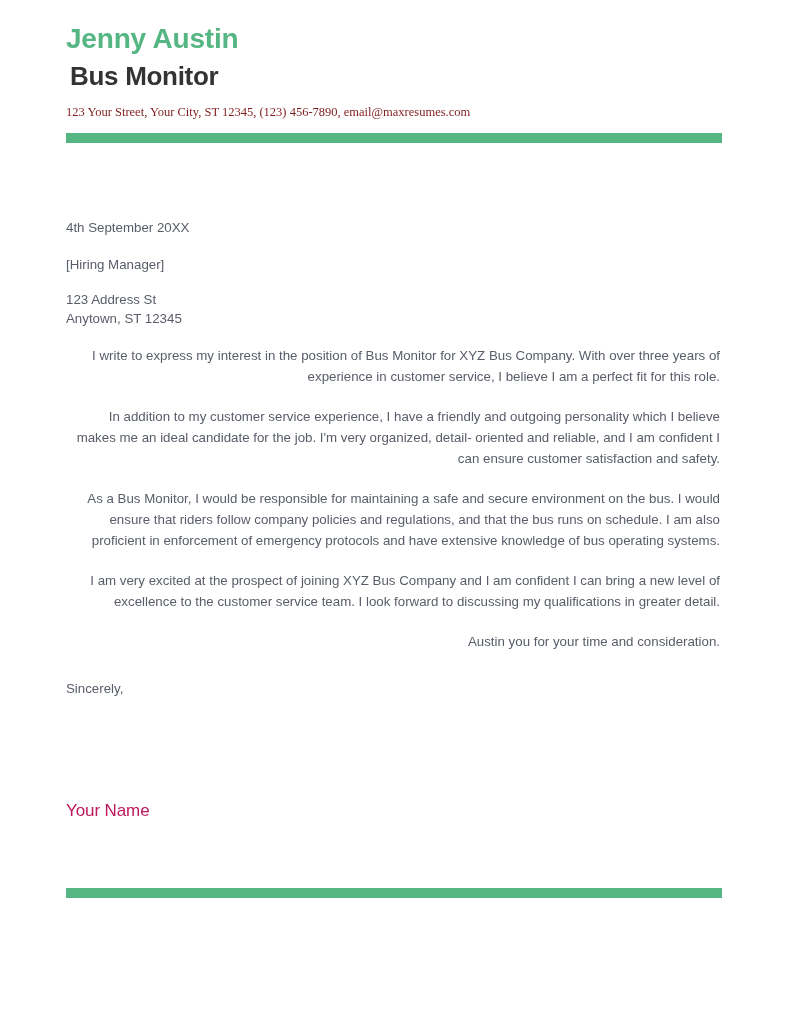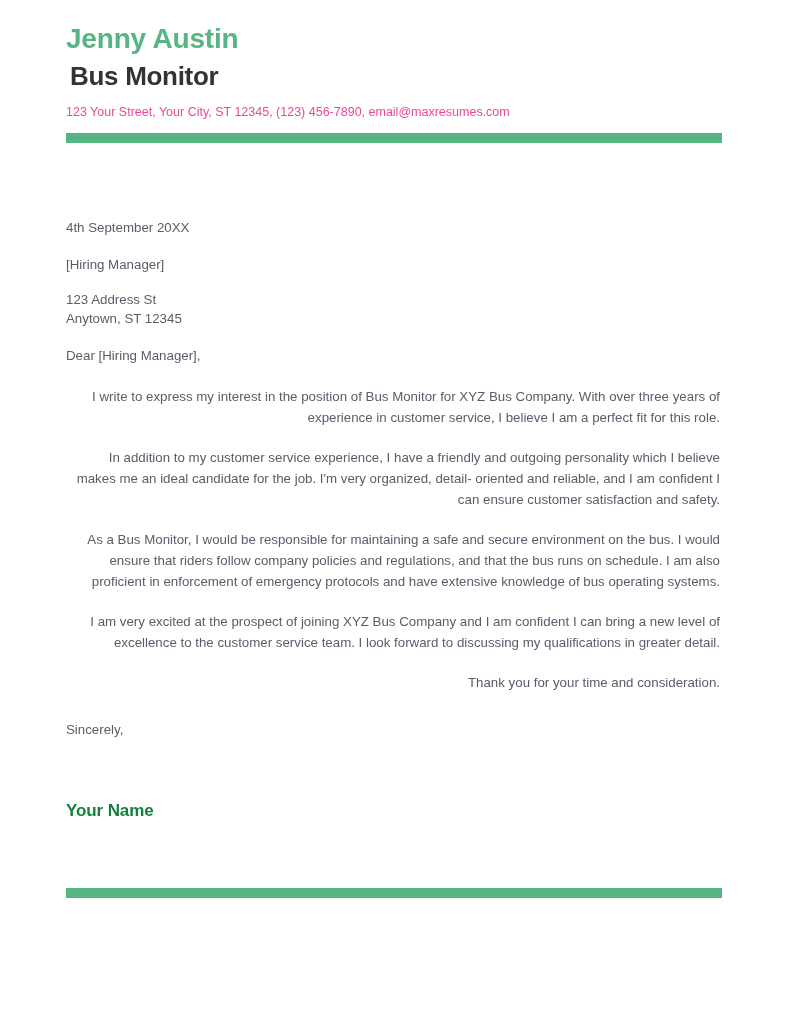"123 Your Street, Your City," .contact-line { color: #ec4899 -> #7f1d1d; font-family: none -> Liberation Serif, serif }
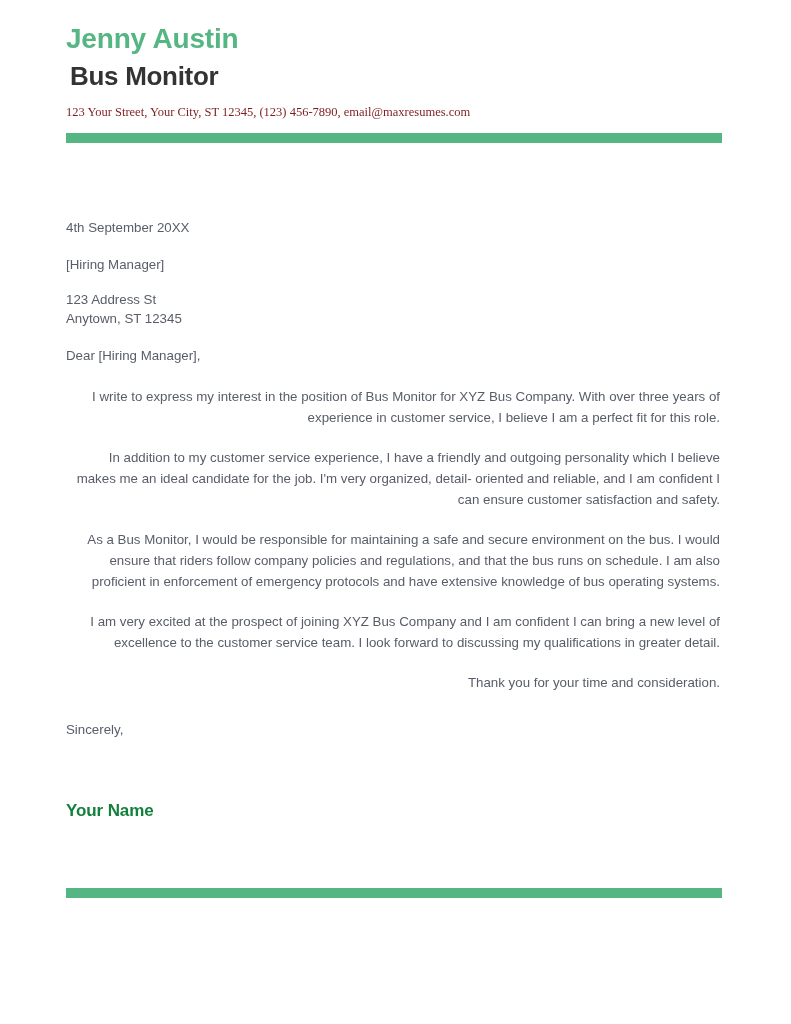"Dear [Hiring Manager]," p.salutation { html: <p>Dear [Hiring Manager],</p> -> none }
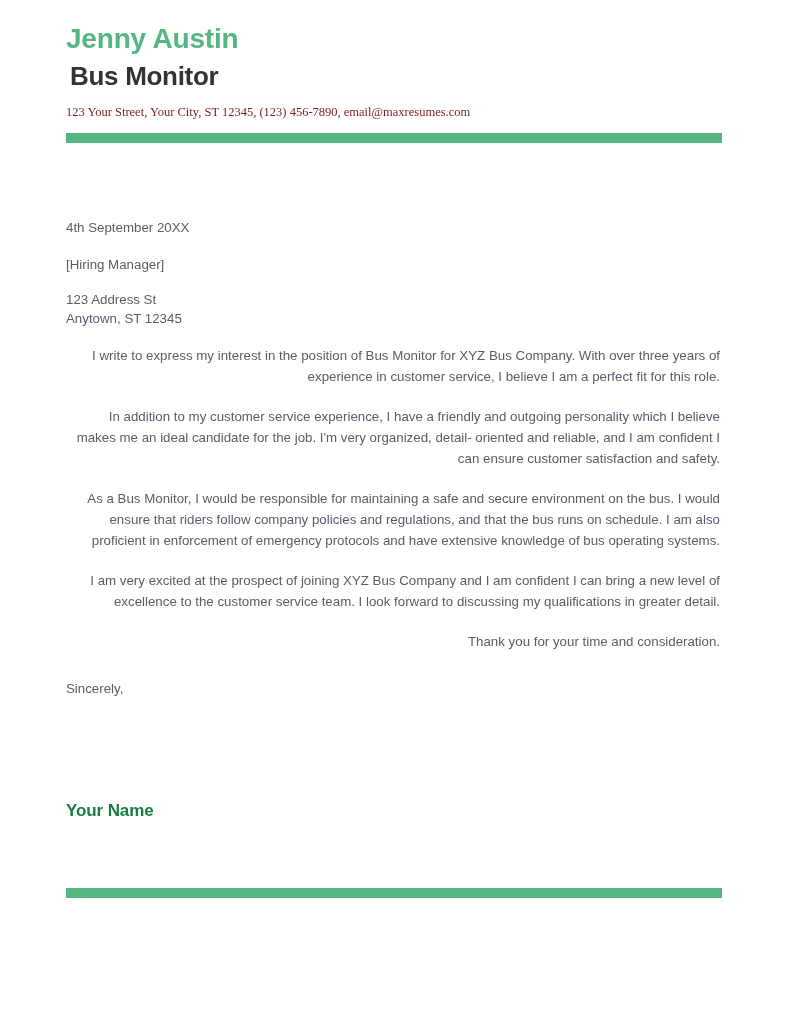"Thank you for your time" p.body-paragraph { text: Thank -> Austin }
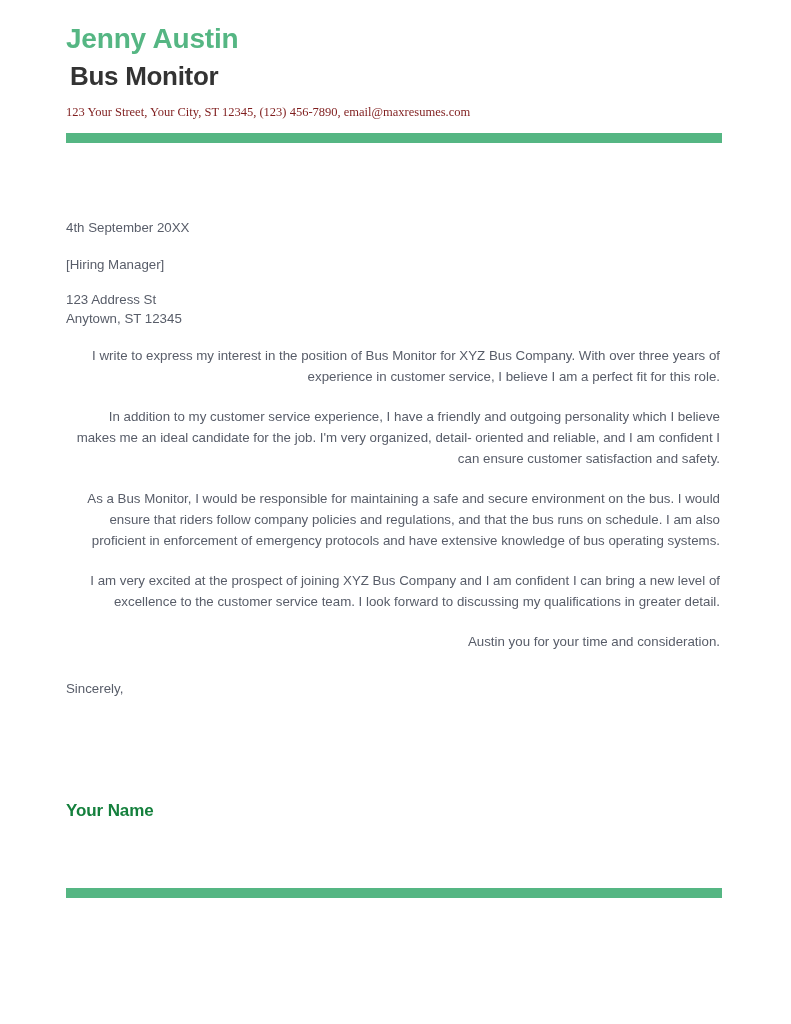"Your Name" .signature-name { color: #15803d -> #be185d; font-weight: bold -> normal }
